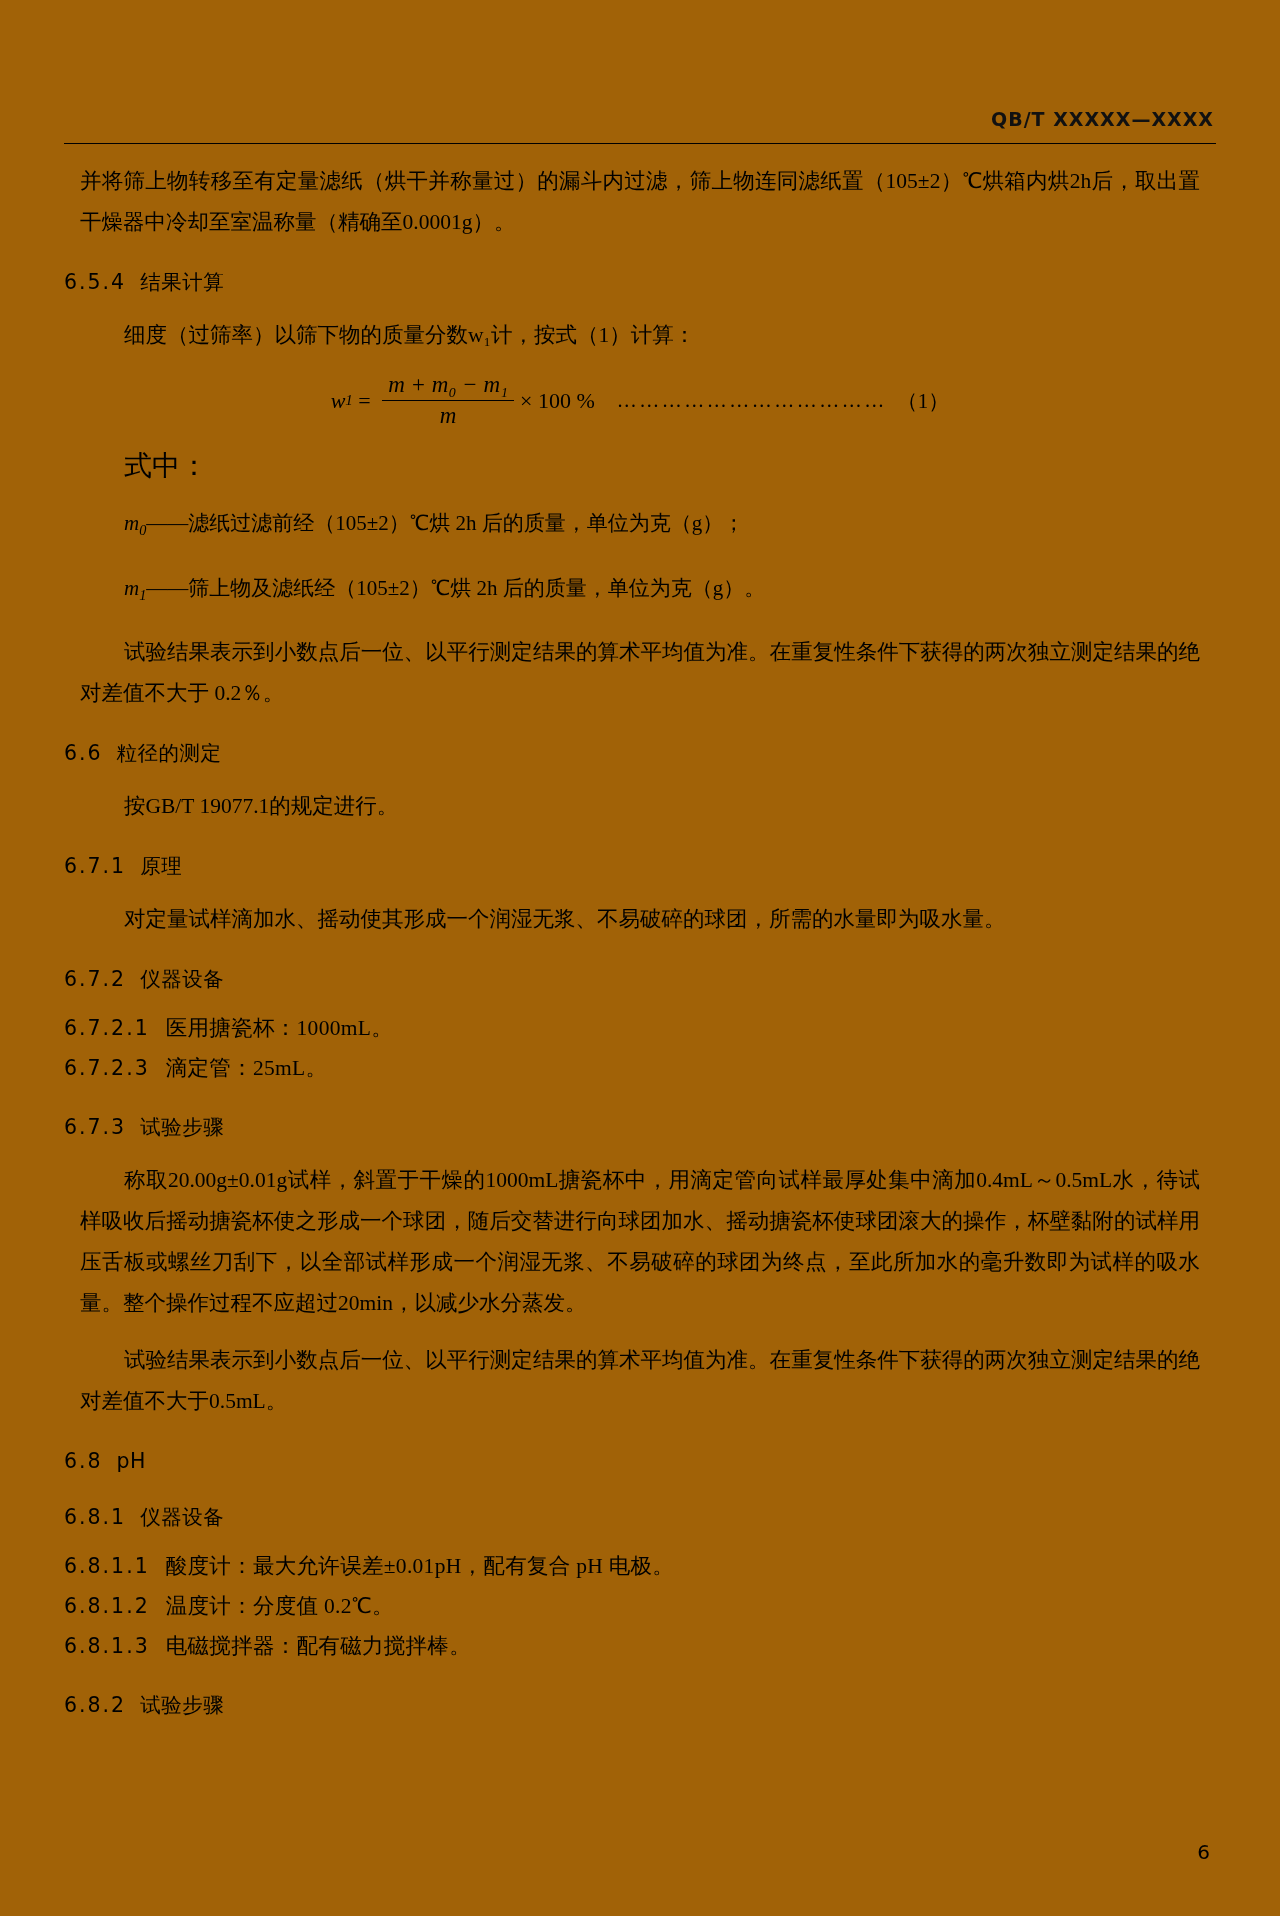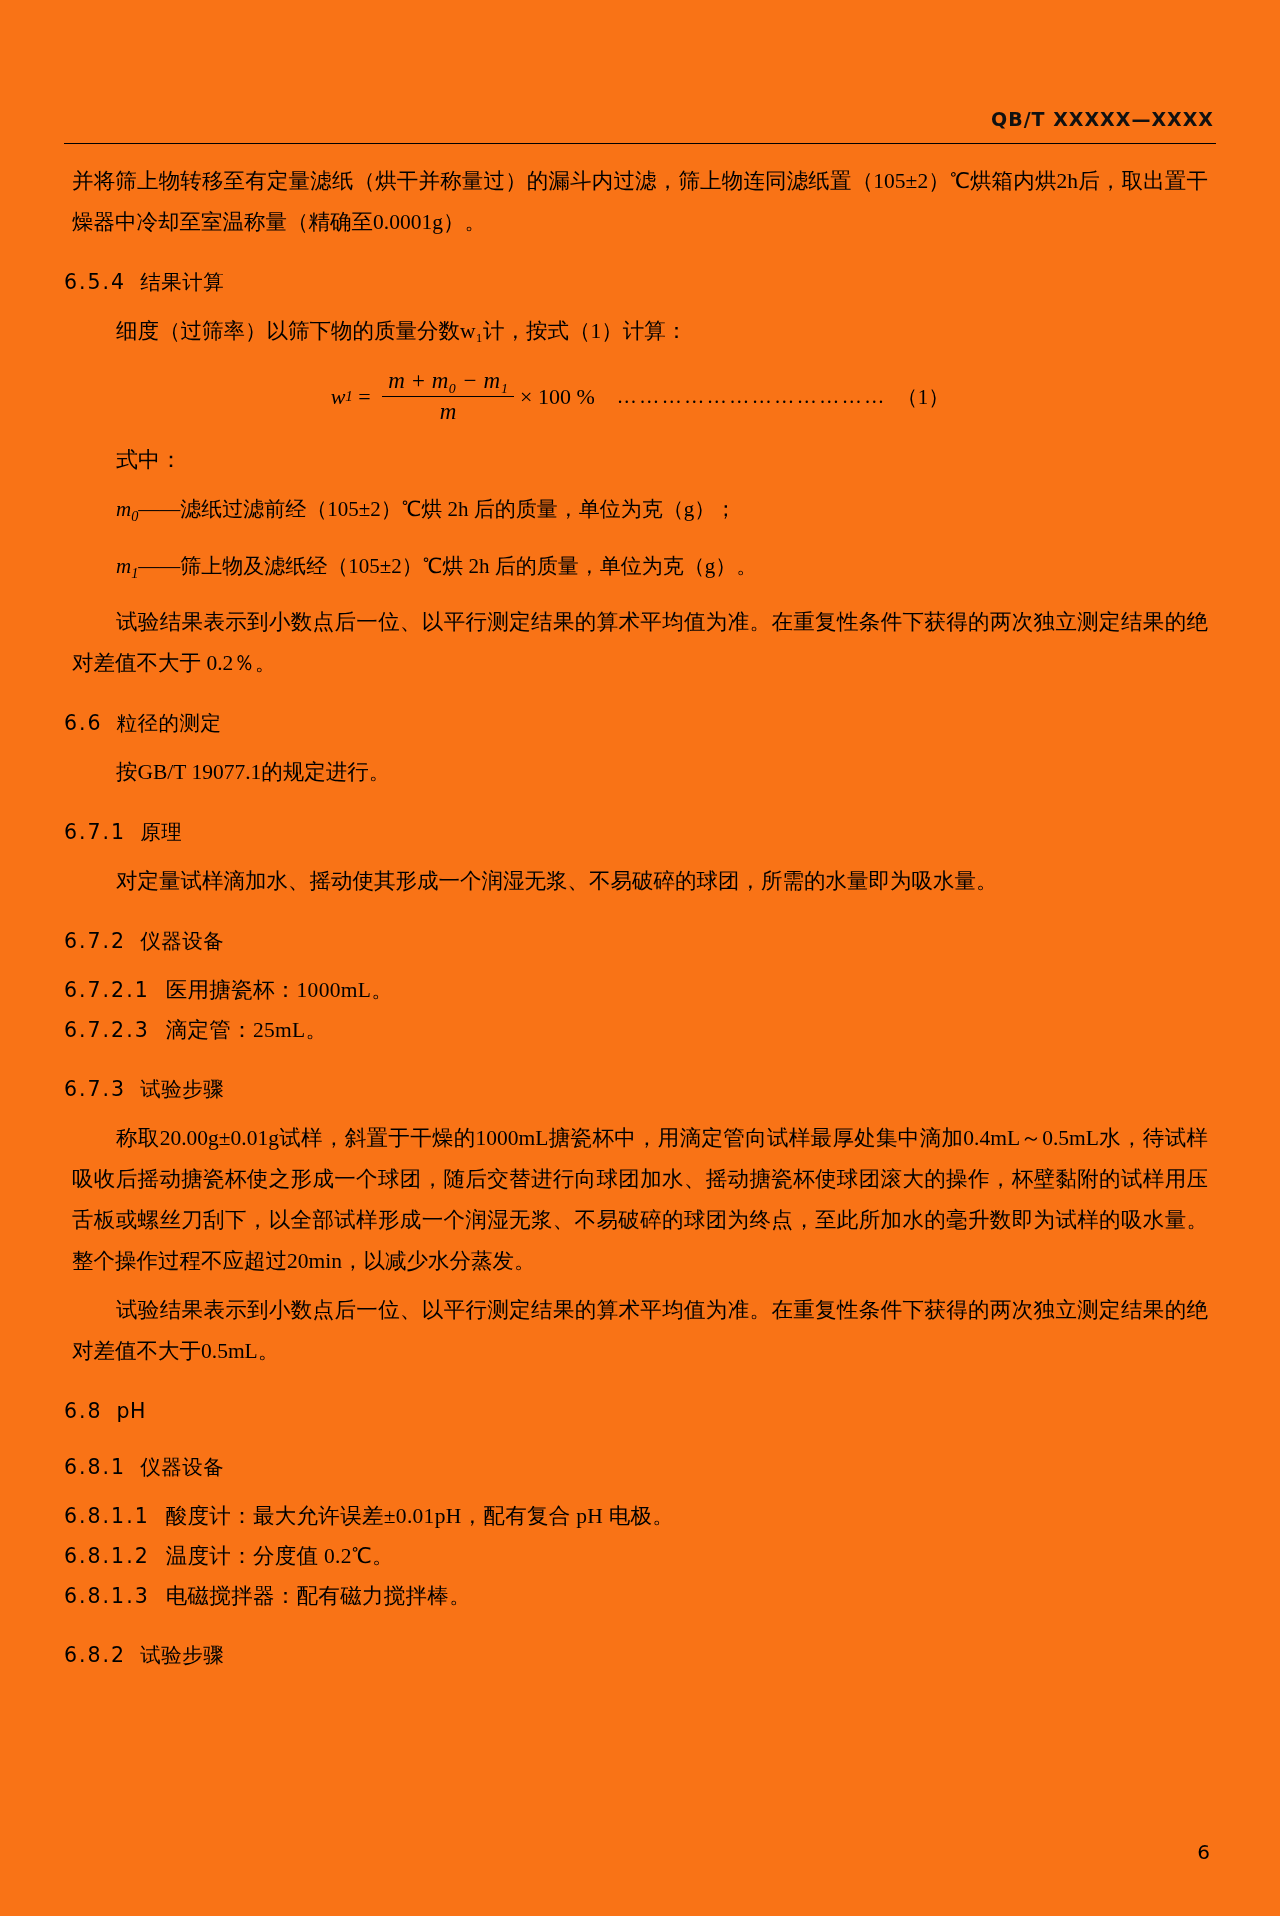"QB/T XXXXX—XXXX" .page { background: #f97316 -> #a16207 }
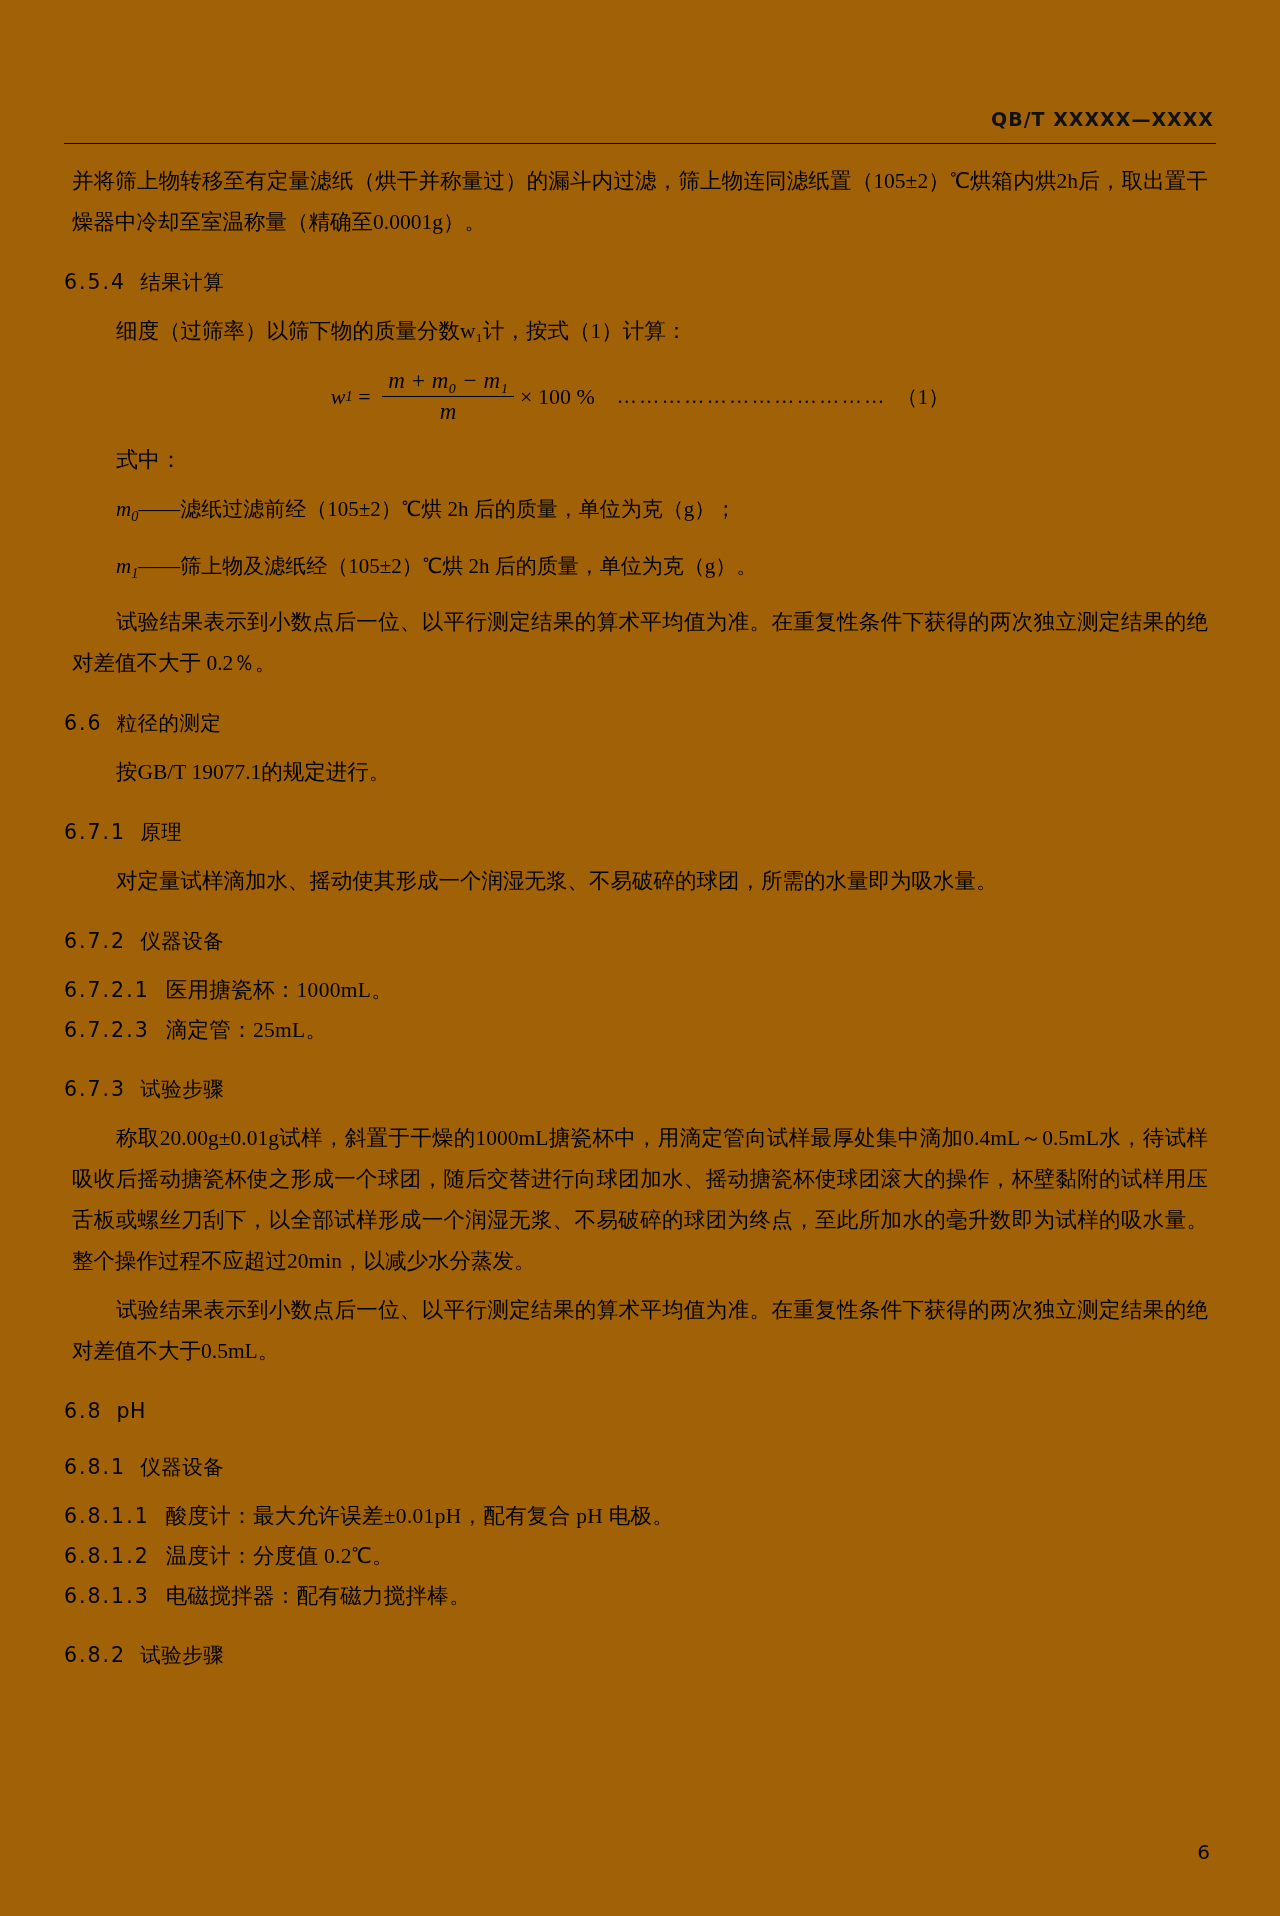"并将筛上物转移至有定量滤纸（烘干并称量过）的漏斗内过滤，筛上物连同滤纸置（105" p { margin: 8px -> 16px }
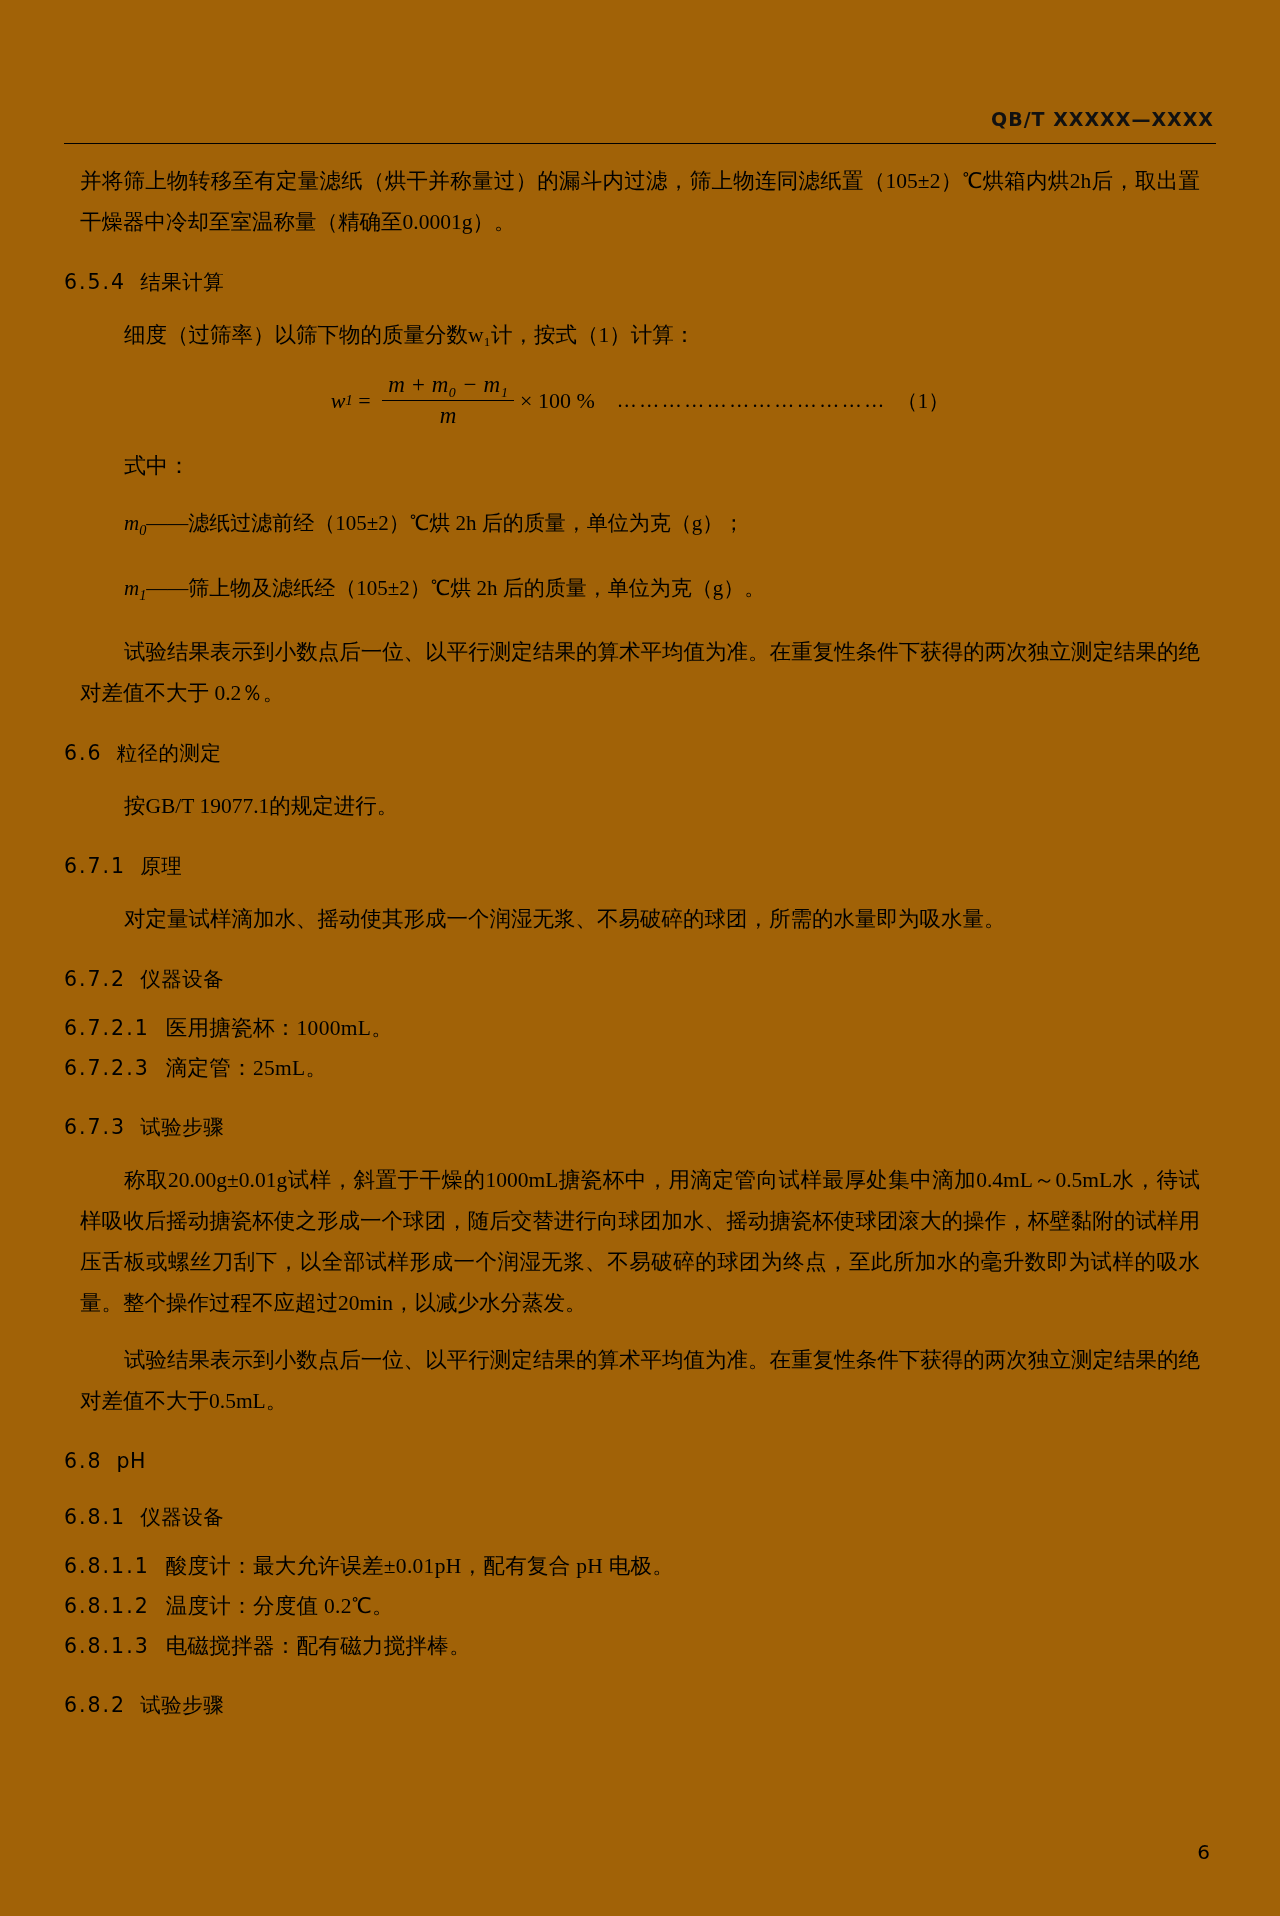"式中：" .where { font-size: 22px -> 28px }
